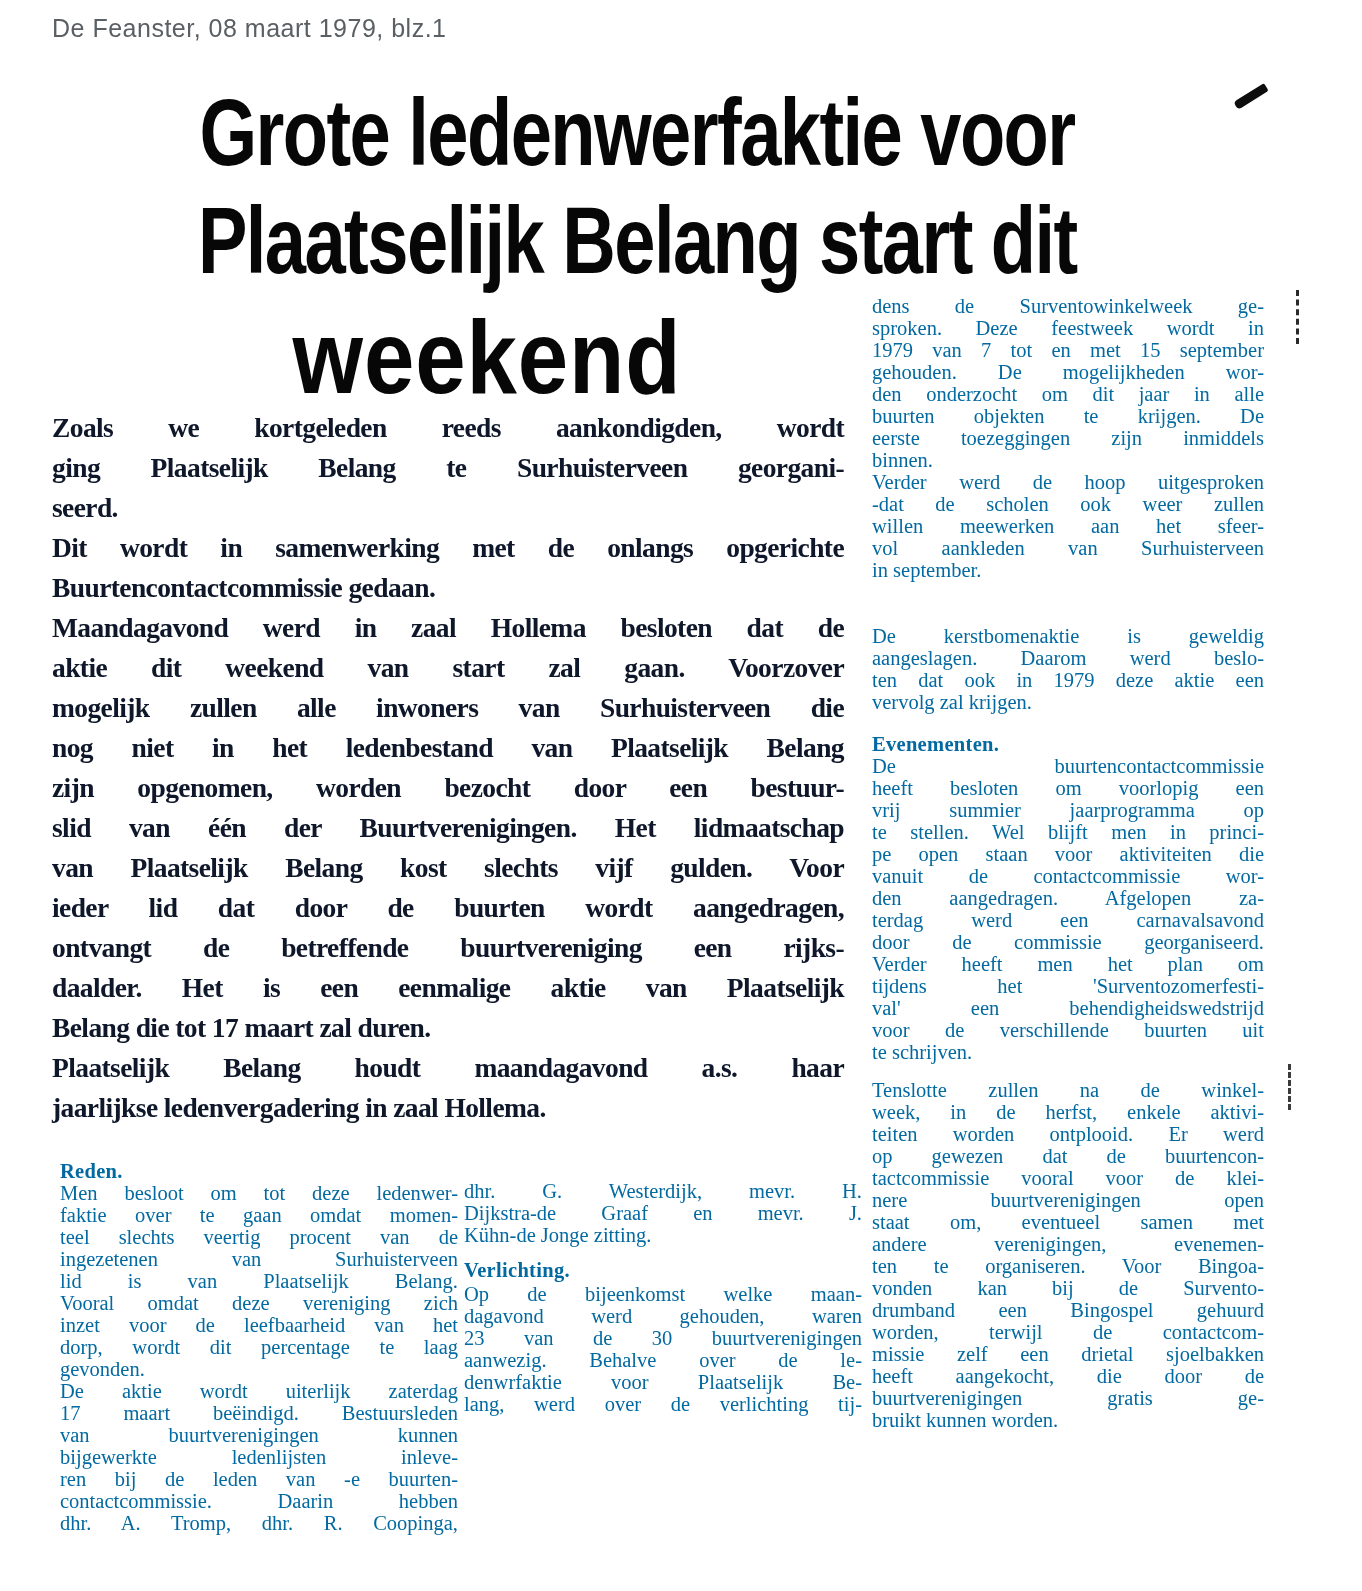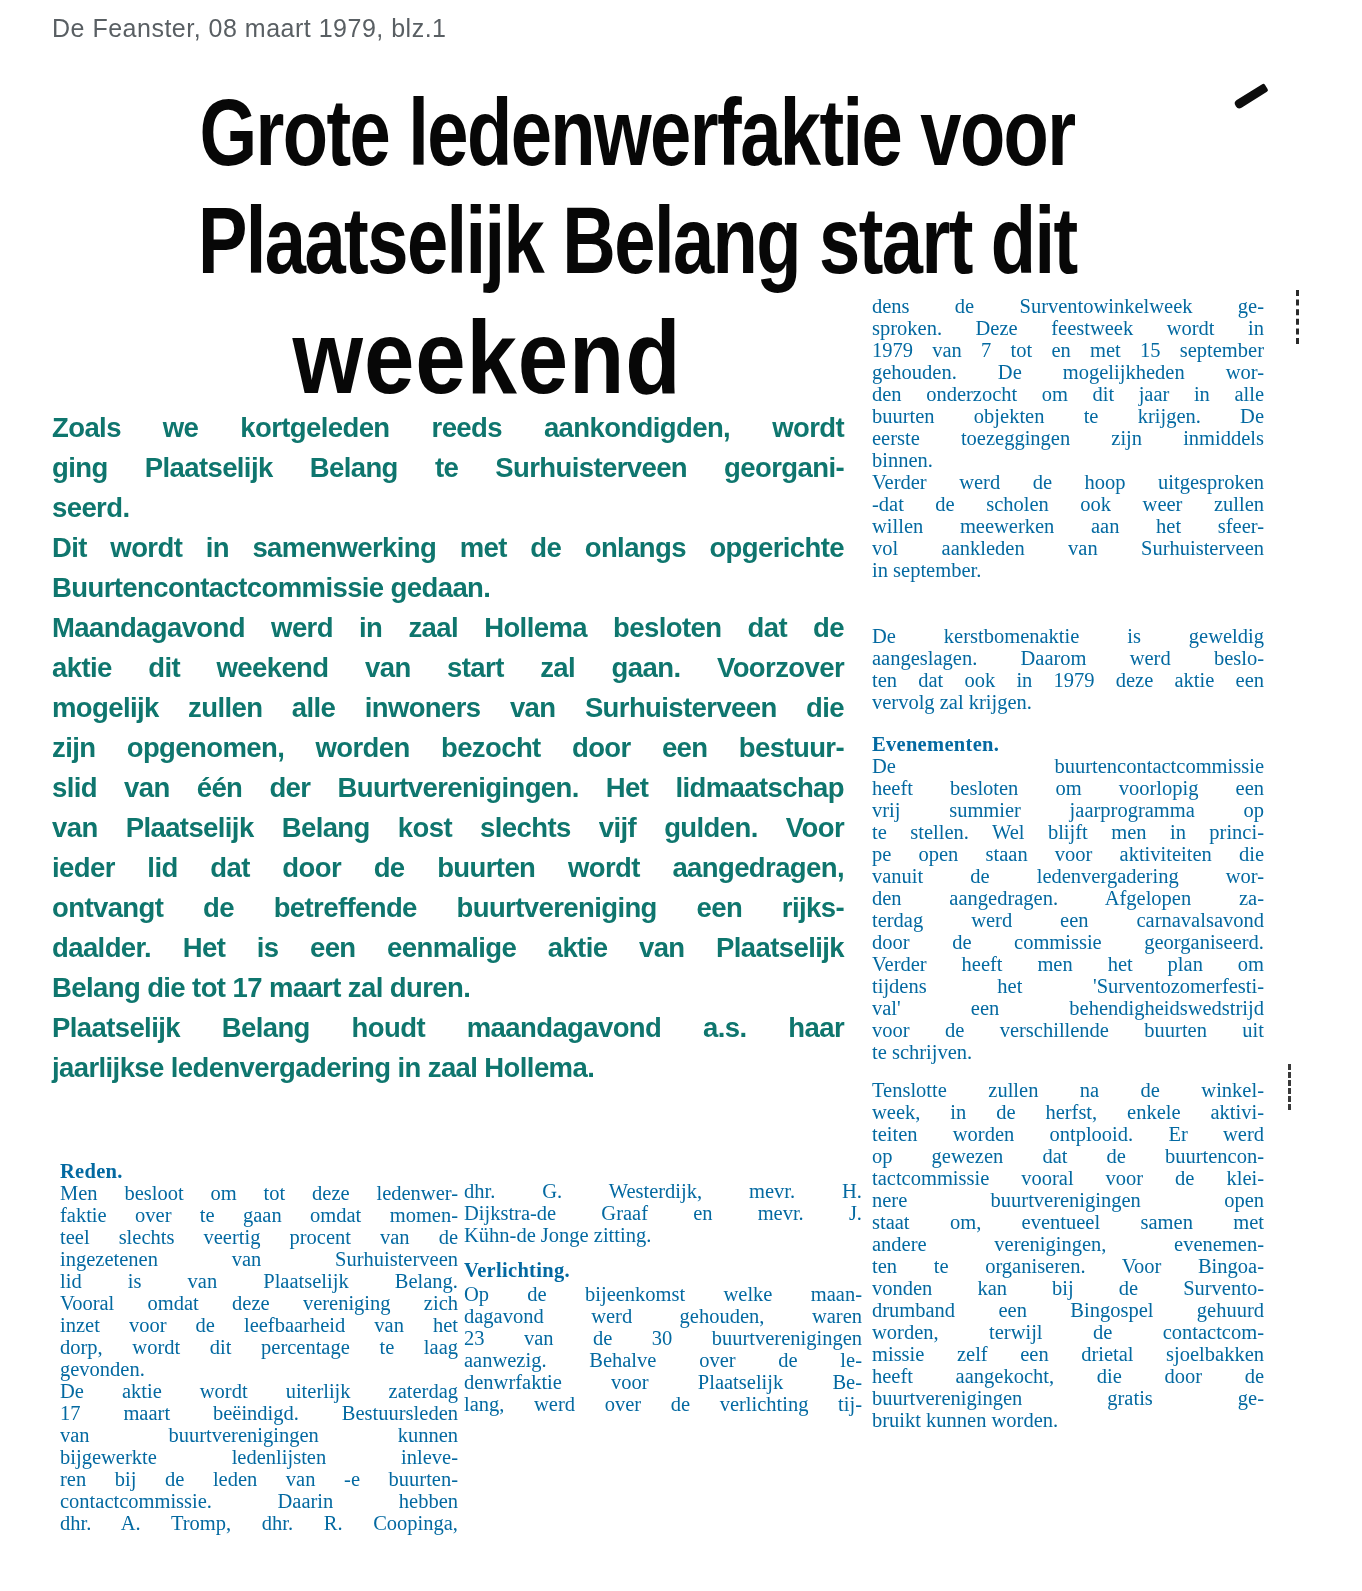"Zoals we kortgeleden reeds aankondigden," .intro { color: #0f766e -> #0f172a; font-family: Liberation Sans, sans-serif -> Liberation Serif, serif }
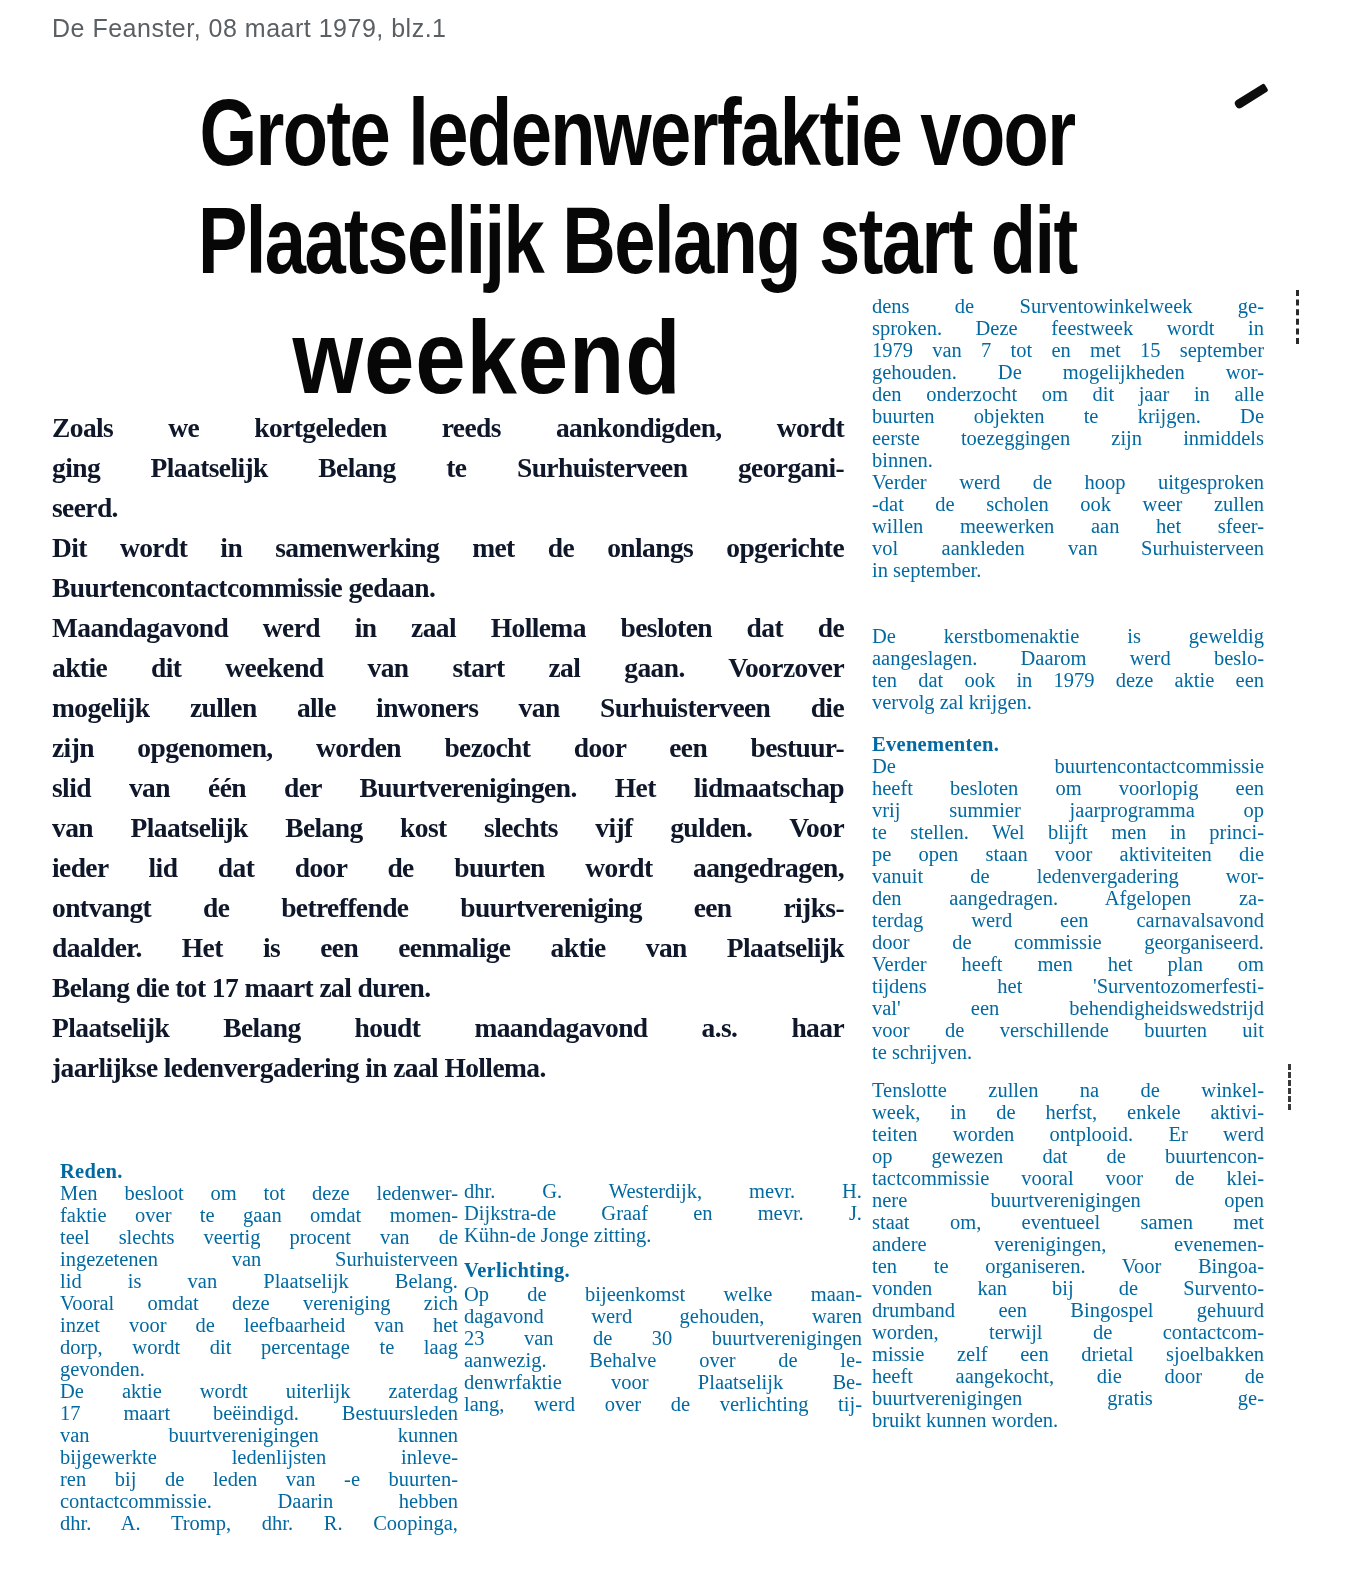"nog niet in het ledenbestand" div.ln { html: none -> <div><span>nog niet in het ledenbestand van Plaatselijk Belang</span></div> }
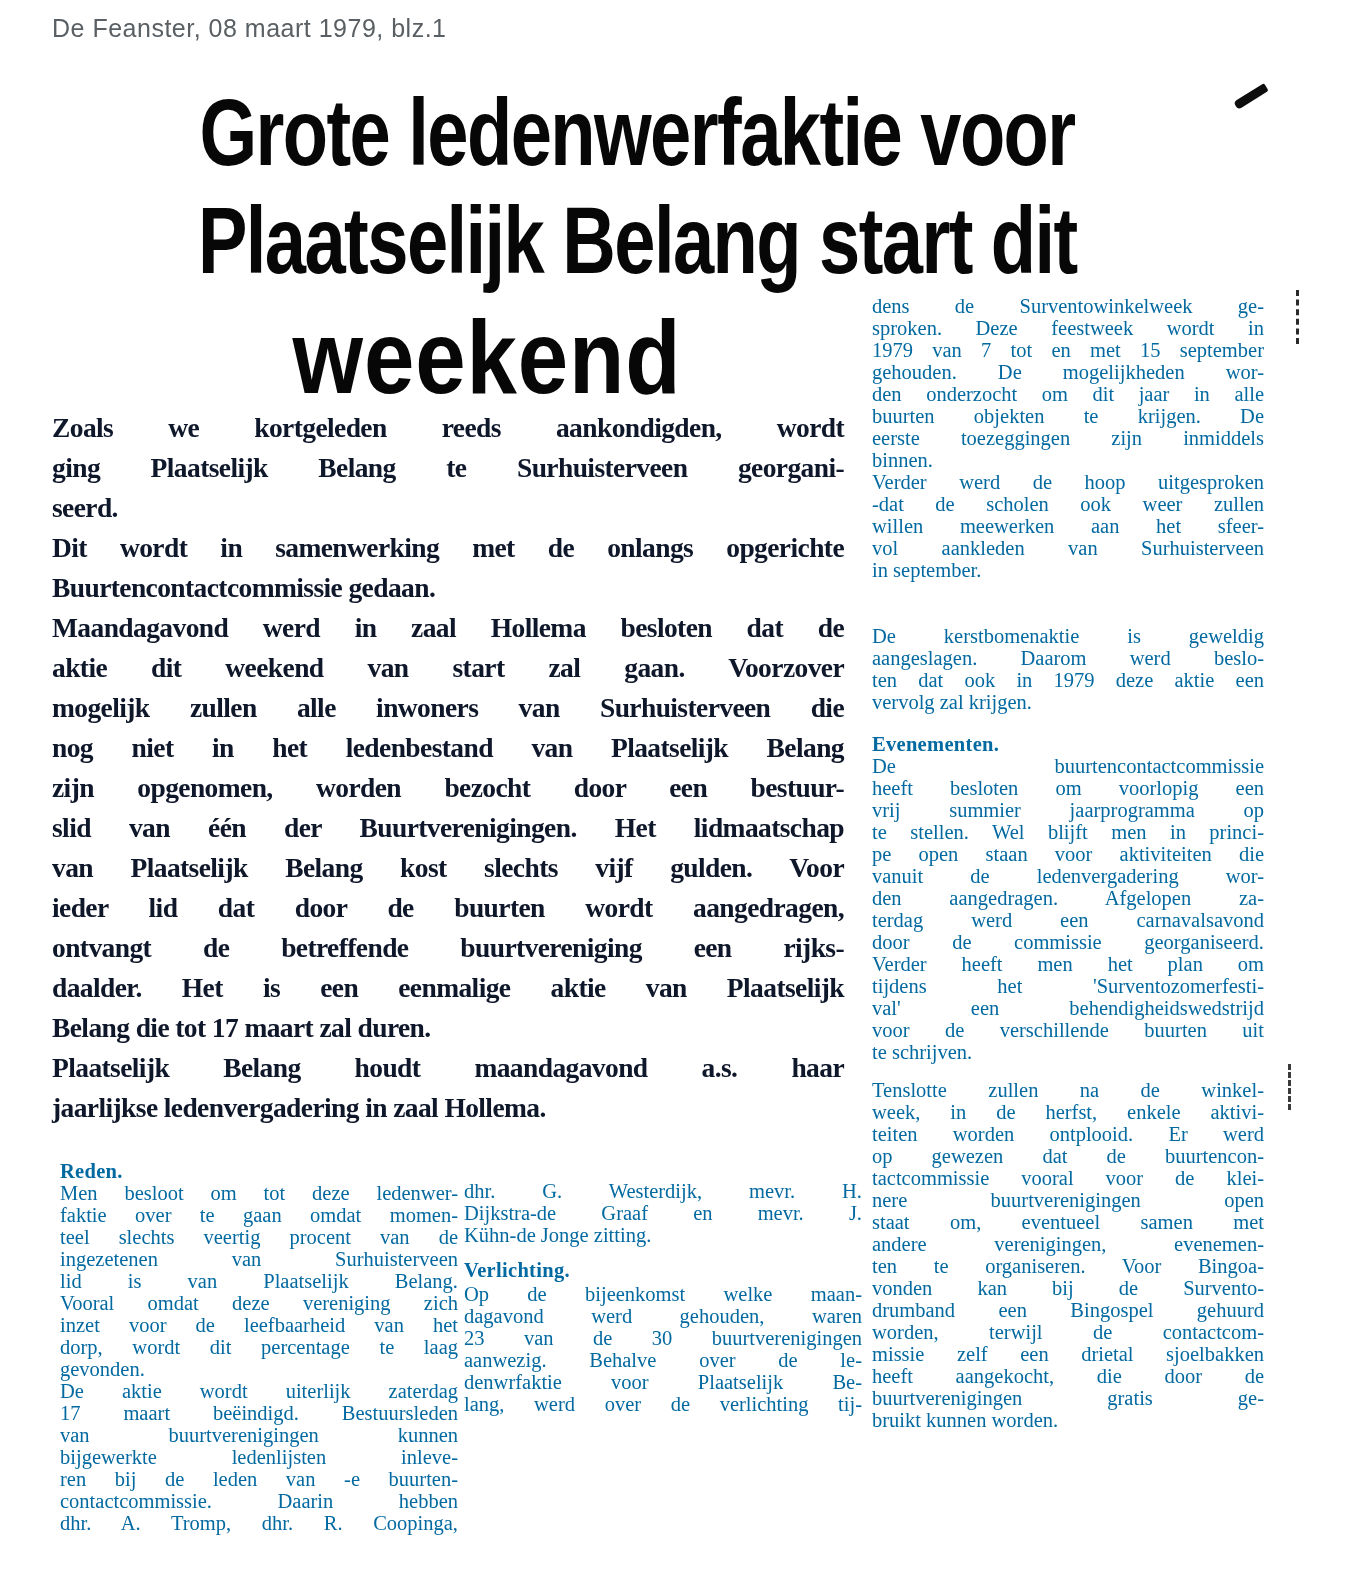"vanuit de ledenvergadering wor-" span { text: ledenvergadering -> contactcommissie }
